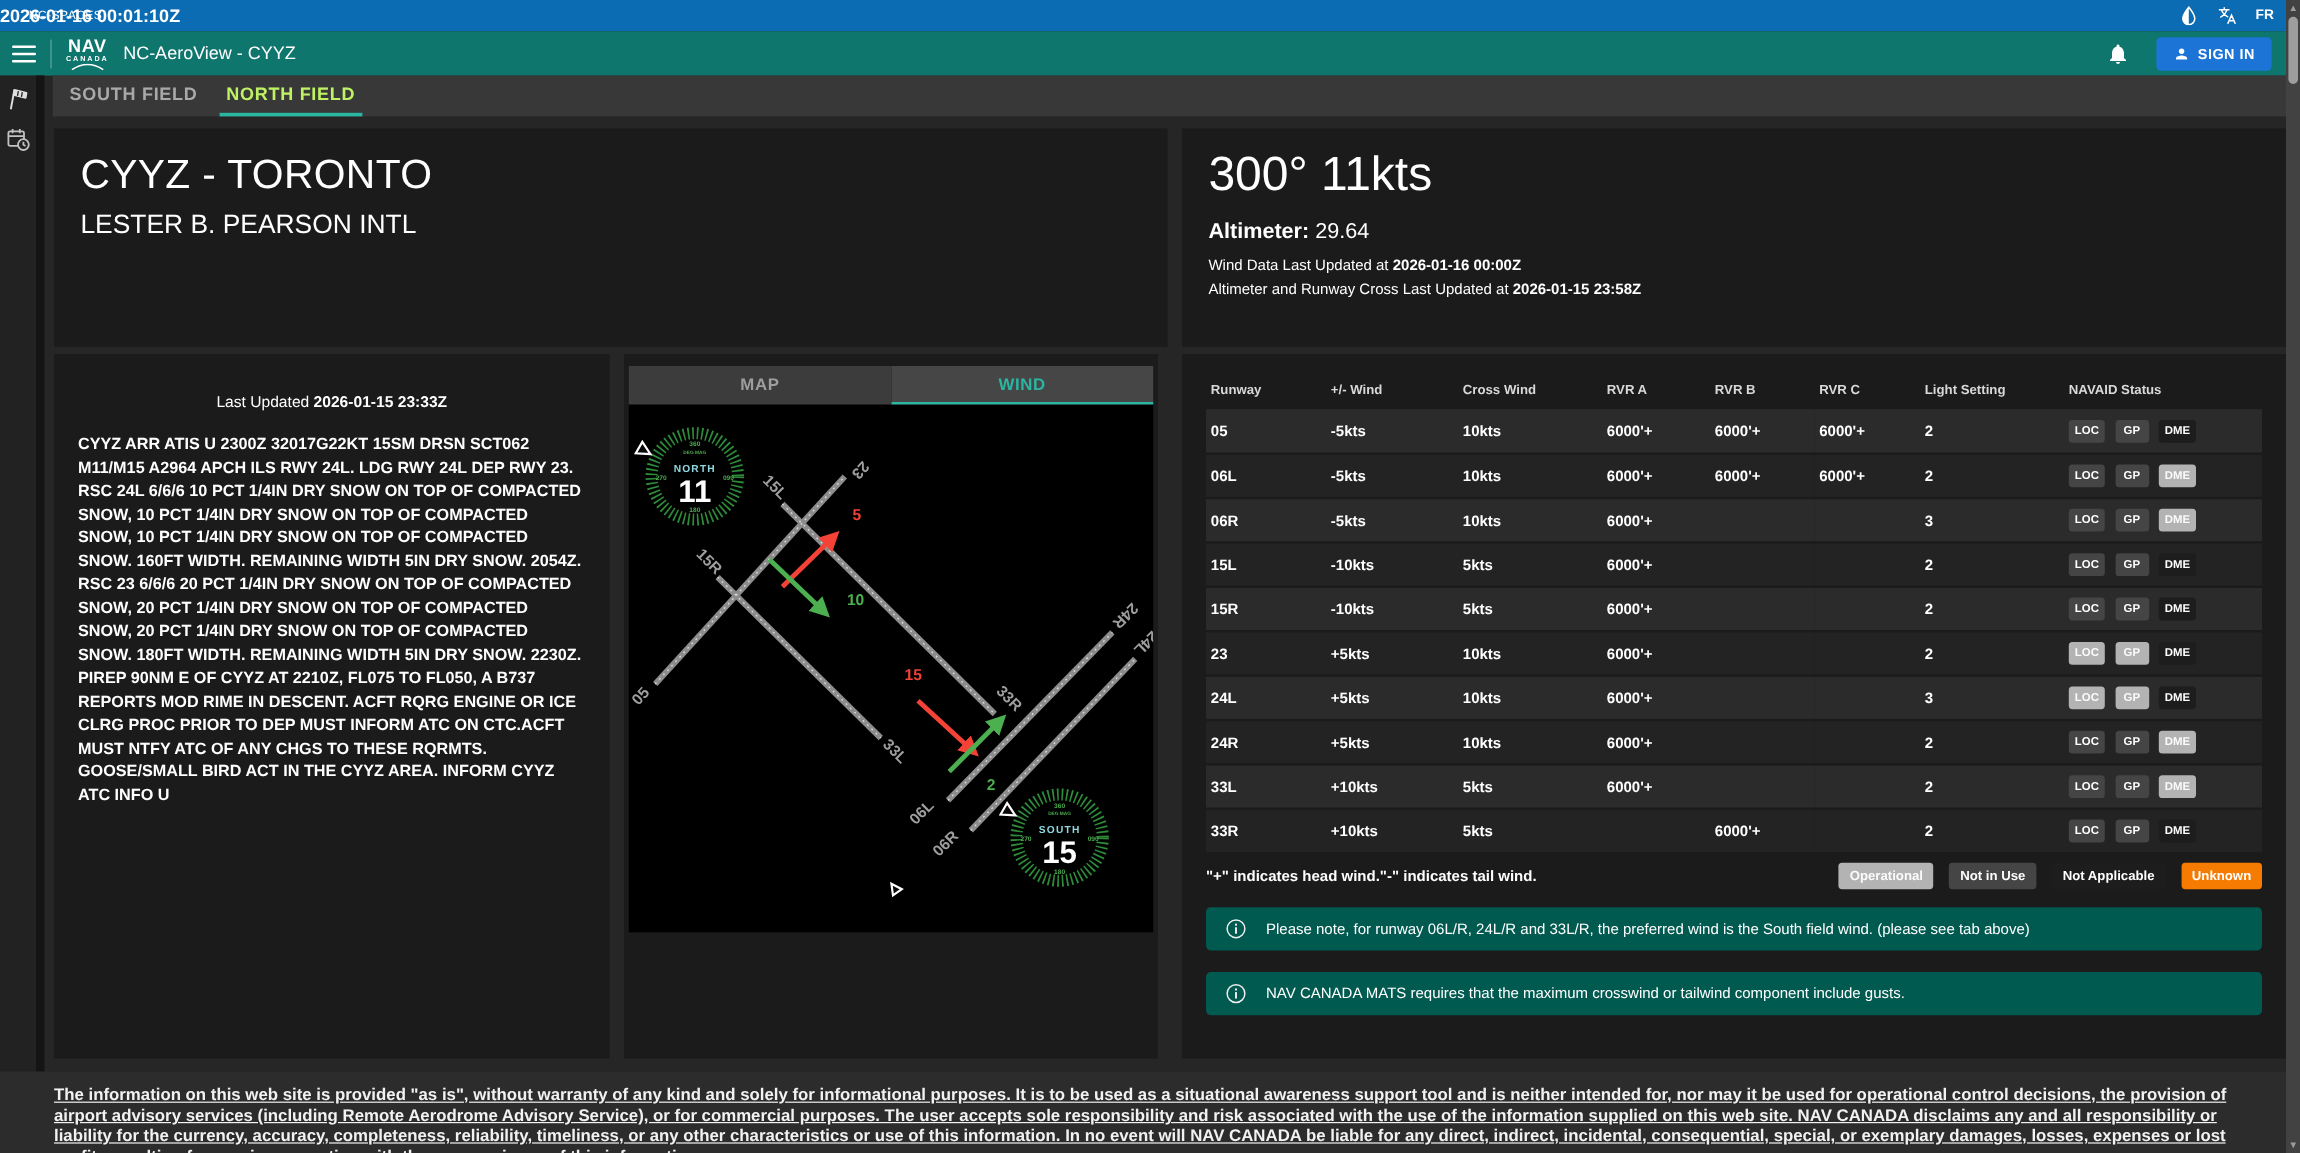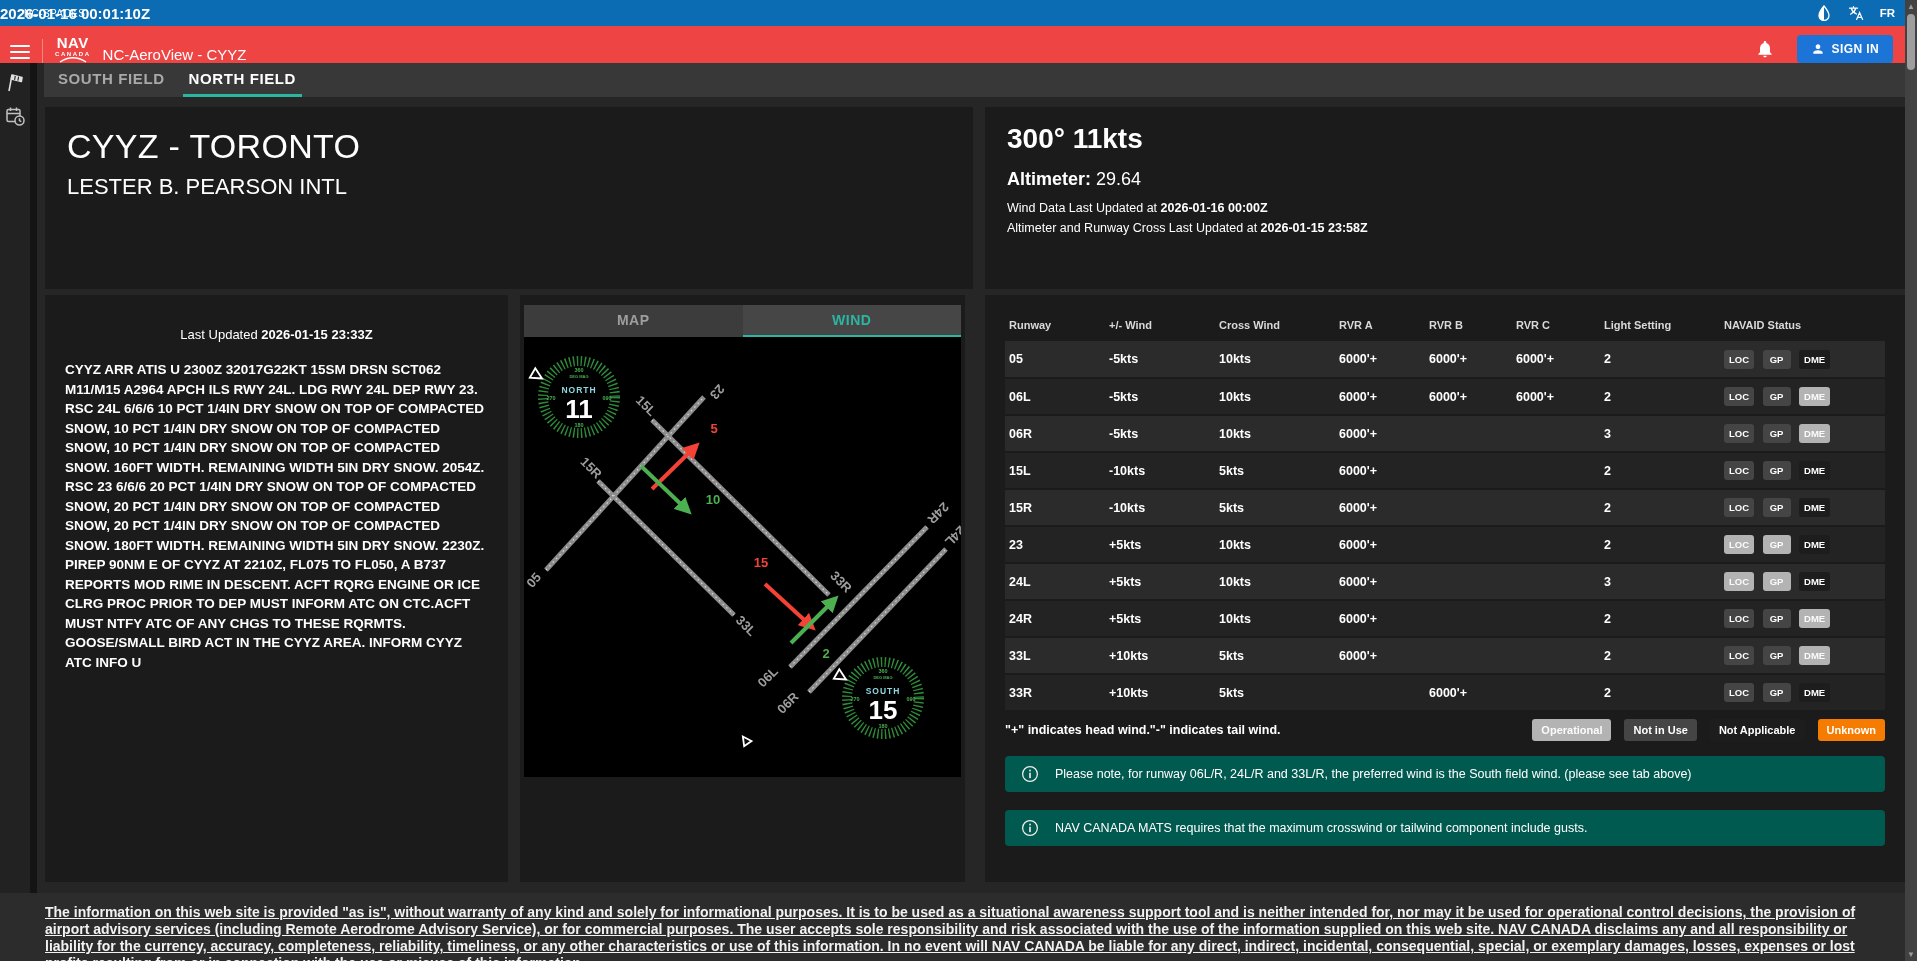"NAV" .app-bar { align-items: flex-end -> center; background: #ef4444 -> #0f766e }
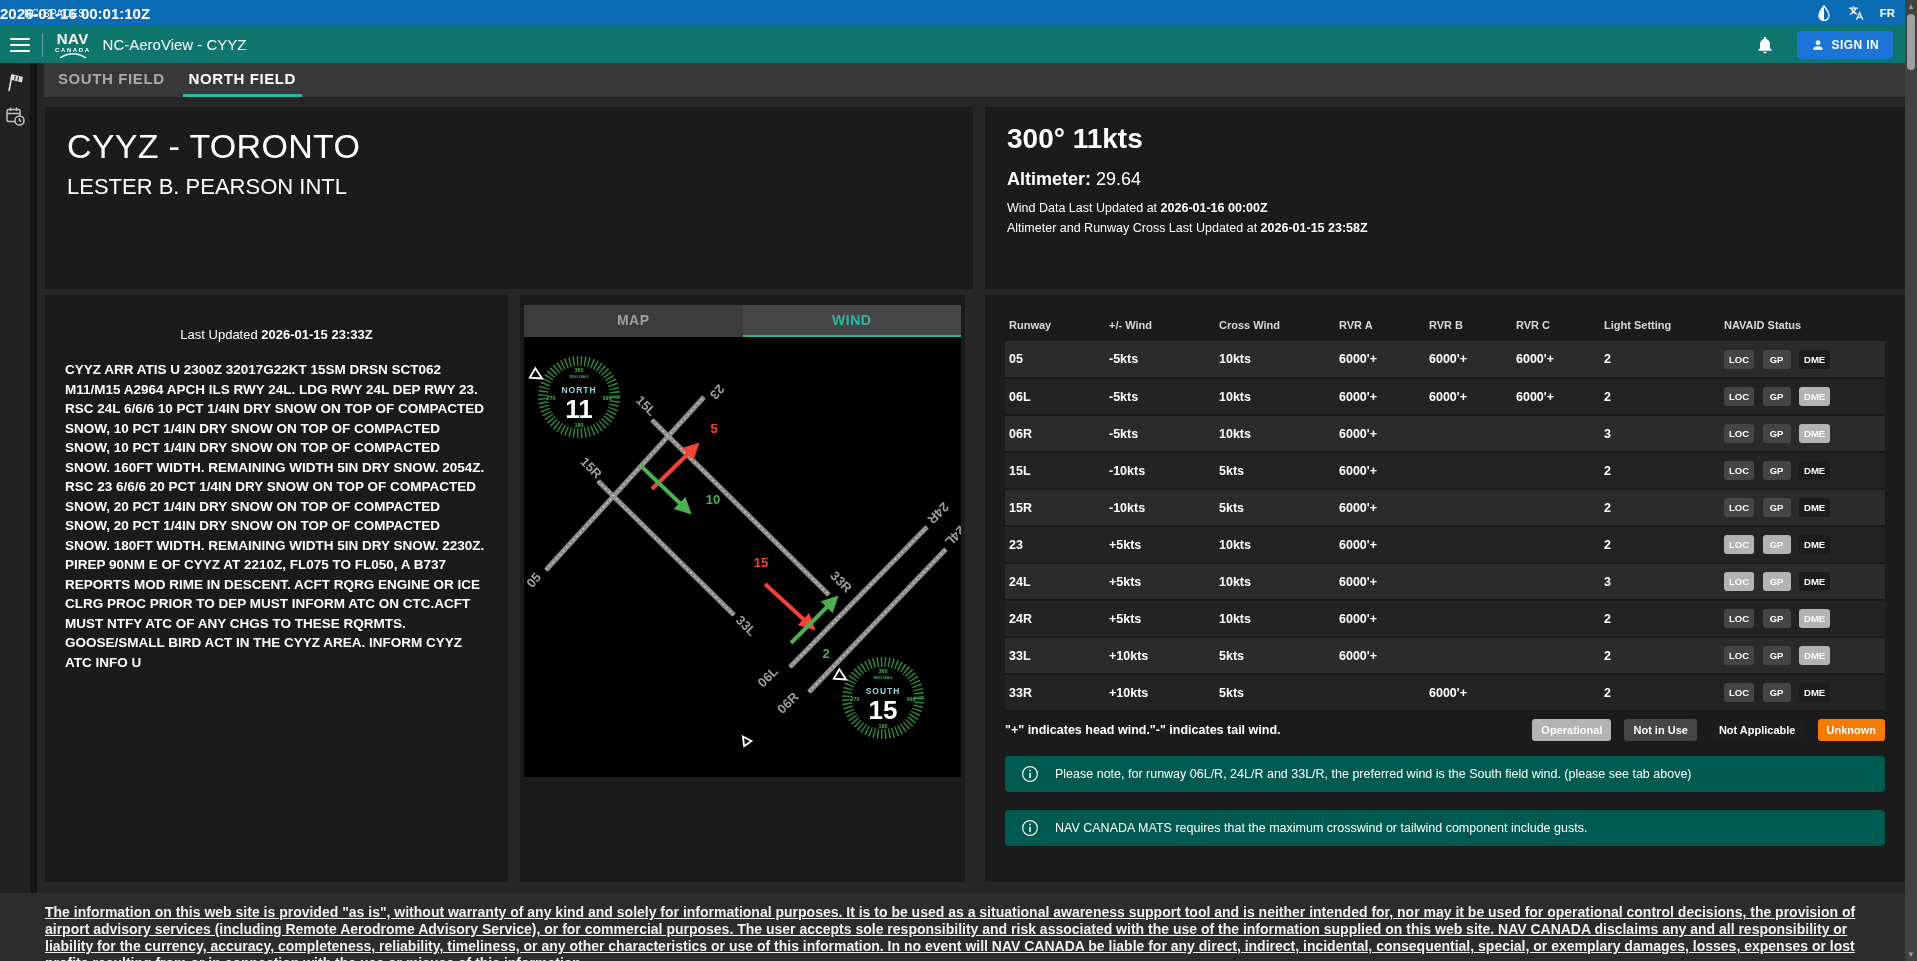"NORTH FIELD" .ftab.active { color: #ffffff -> #bef264 }
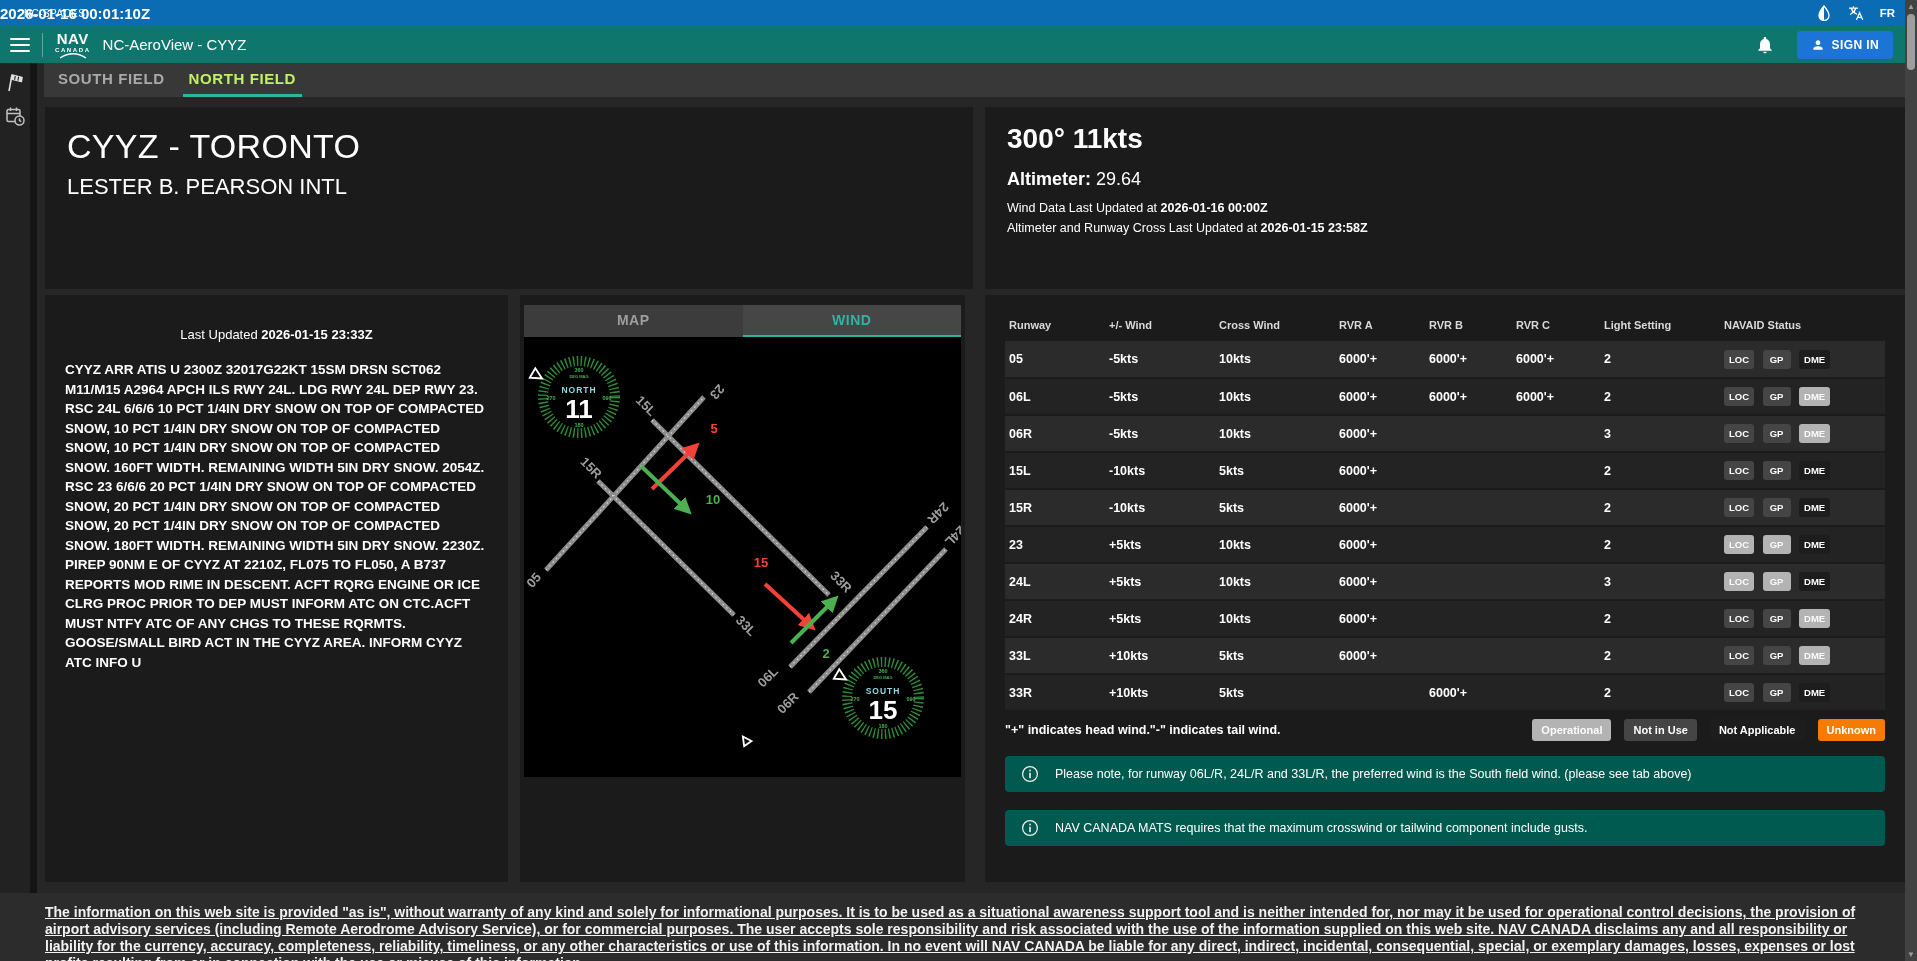"300° 11kts" .wind-big { font-size: 28px -> 40px; font-weight: 700 -> 400 }
